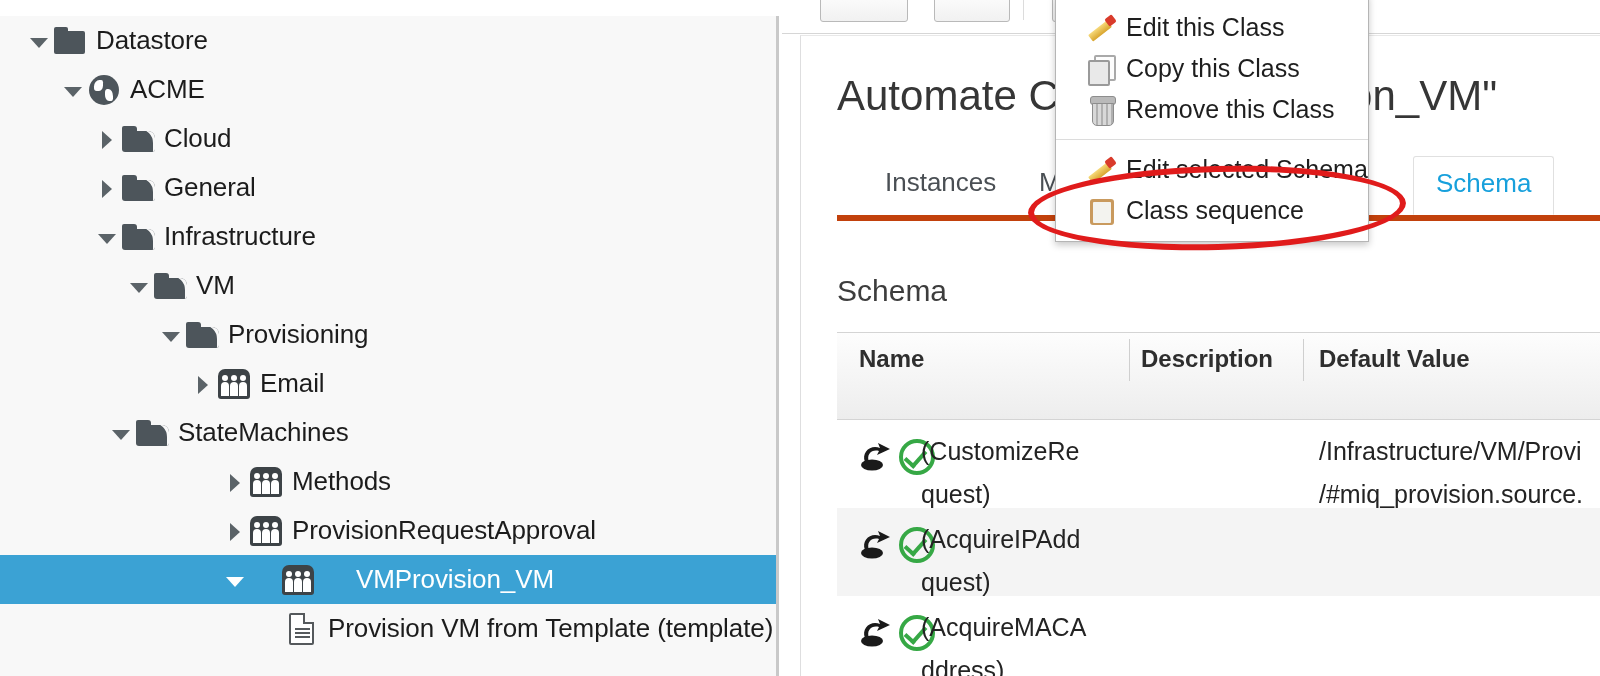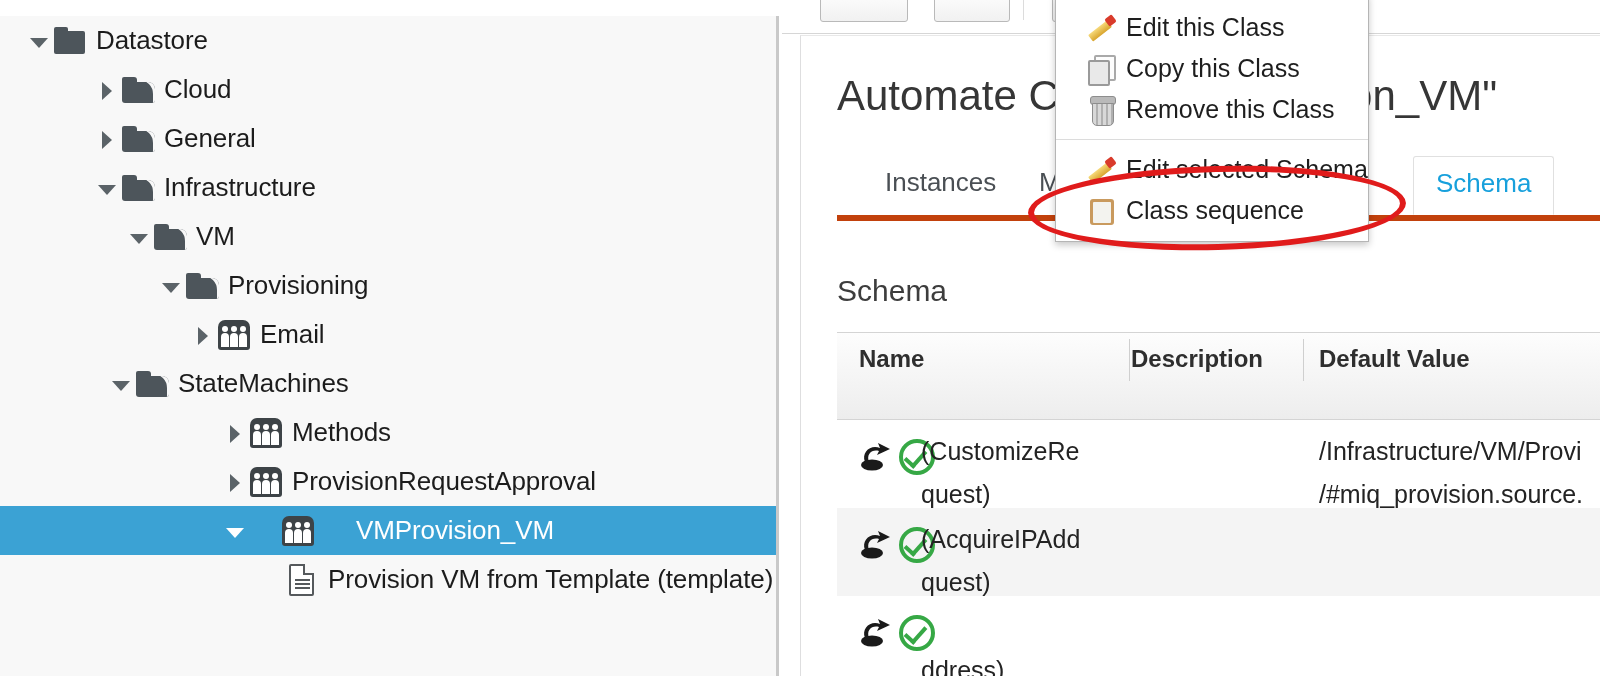"ACME" div.tree-row { html: none -> <div> <span></span> <span> <span></span> </span> <span>ACME</span> </div> }
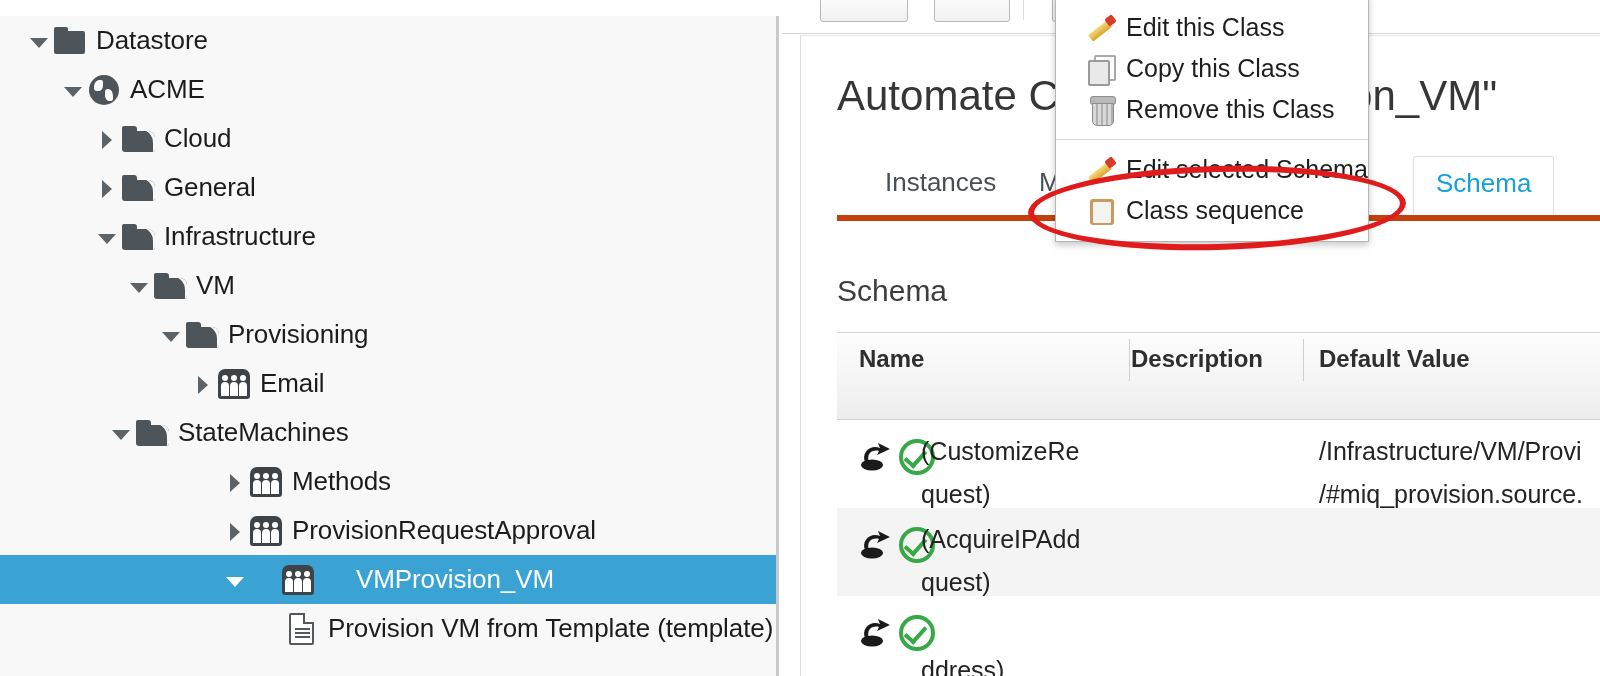"Description" #th-desc { left: 294px -> 304px }
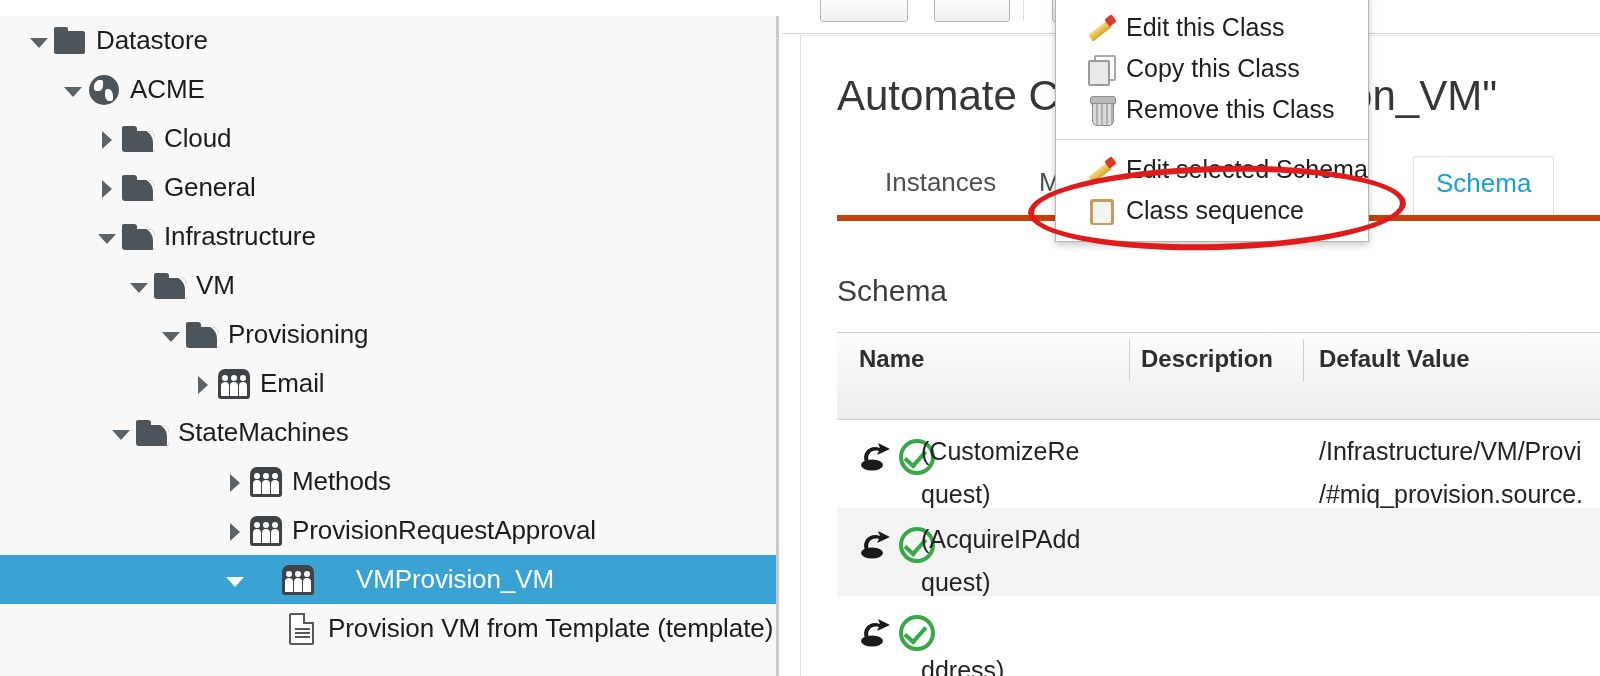"(AcquireMACA" span { html: none -> <span>(AcquireMACA</span> }
